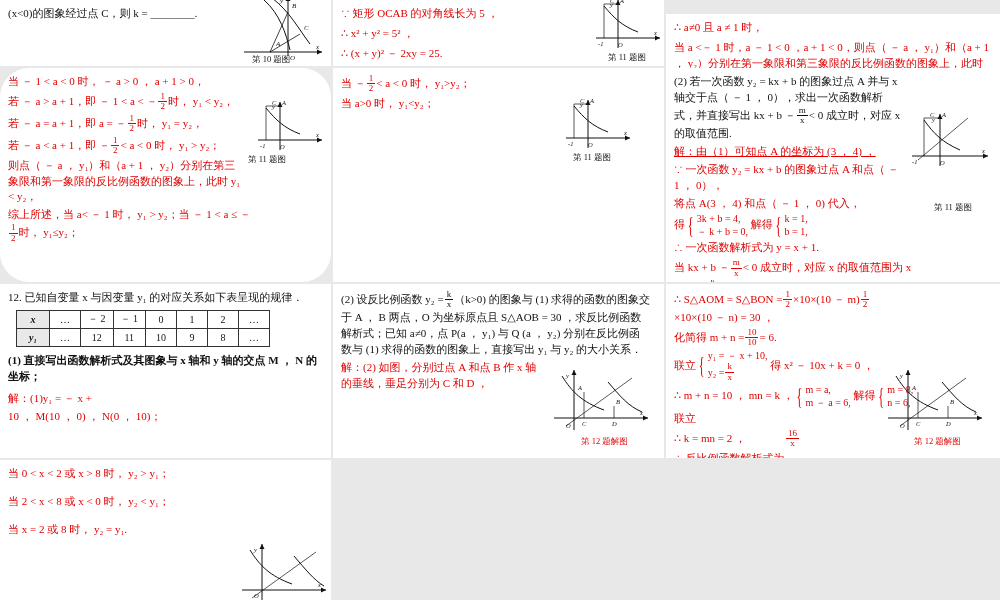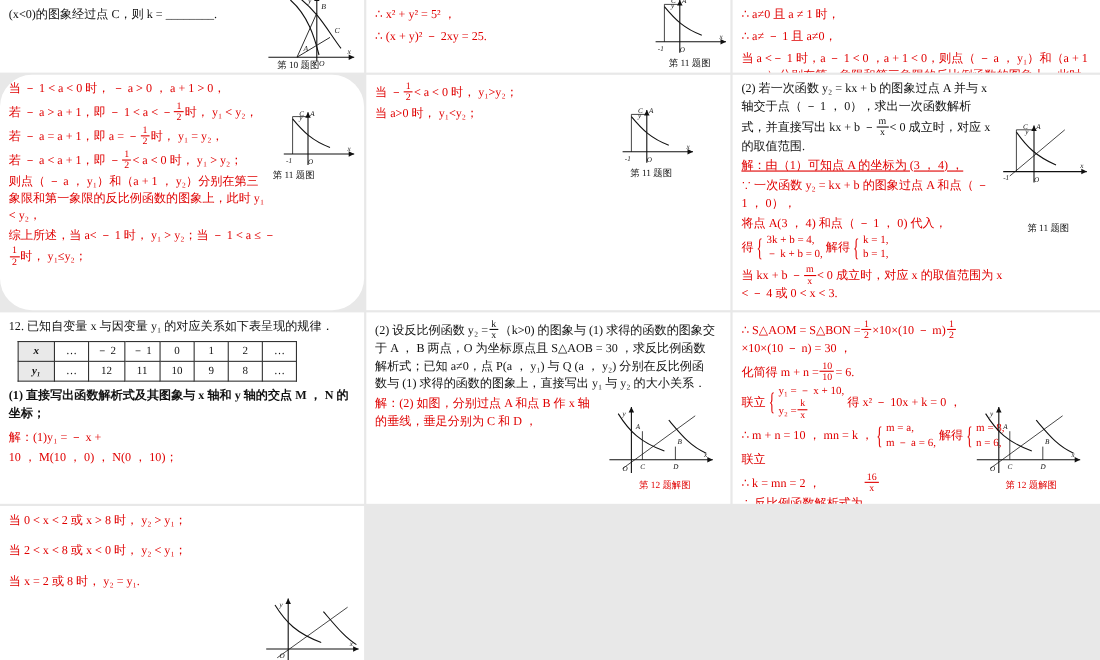"∵ 矩形 OCAB 的对角线长为 5" p.red { html: none -> <p>∵ 矩形 OCAB 的对角线长为 5 ，</p> }
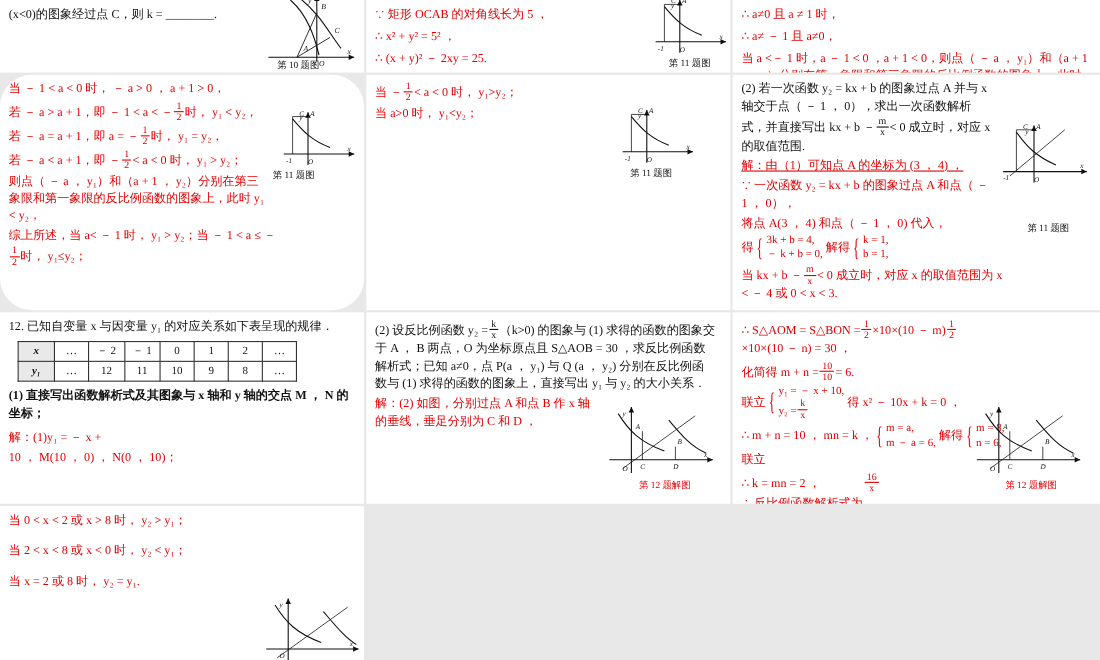"∴ a≠0 且 a ≠" div.cell { top: 0px -> 14px }
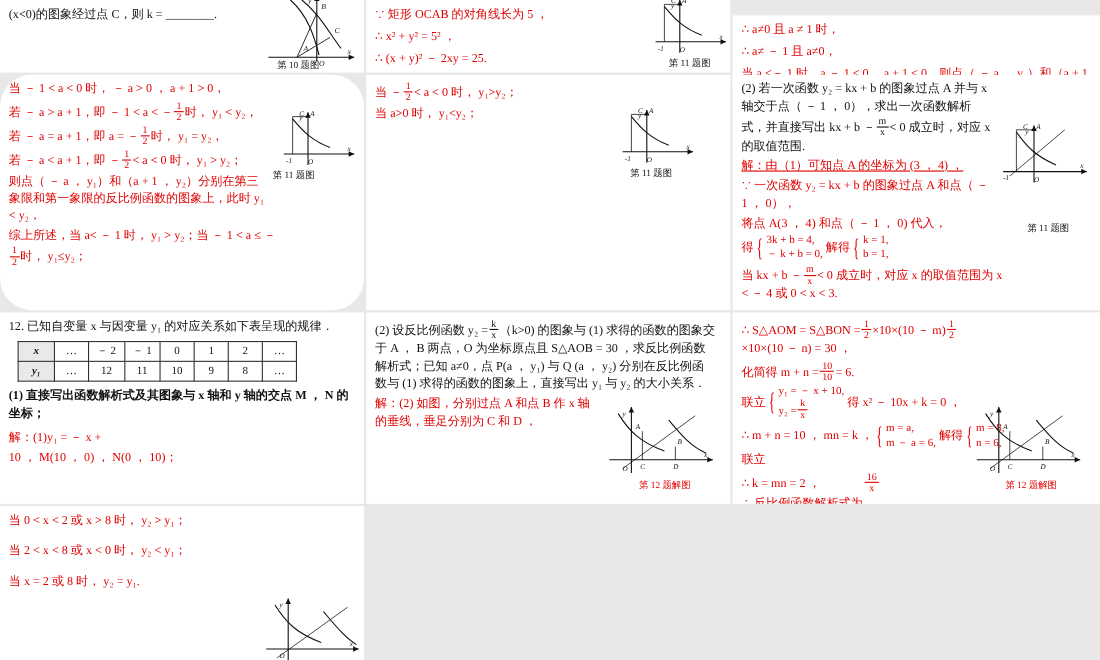"∴ a≠ － 1 且" p.red { html: <p>∴ a≠ － 1 且 a≠0，</p> -> none }
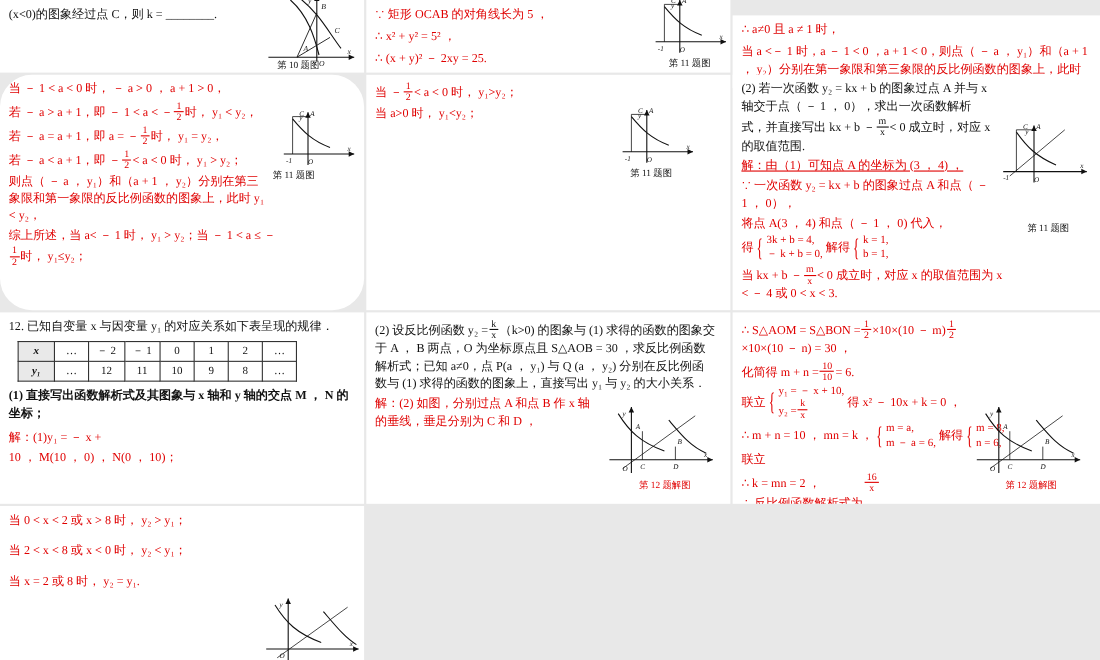"∴ 一次函数解析式为 y = x" p.red { html: none -> <p>∴ 一次函数解析式为 y = x + 1.</p> }
